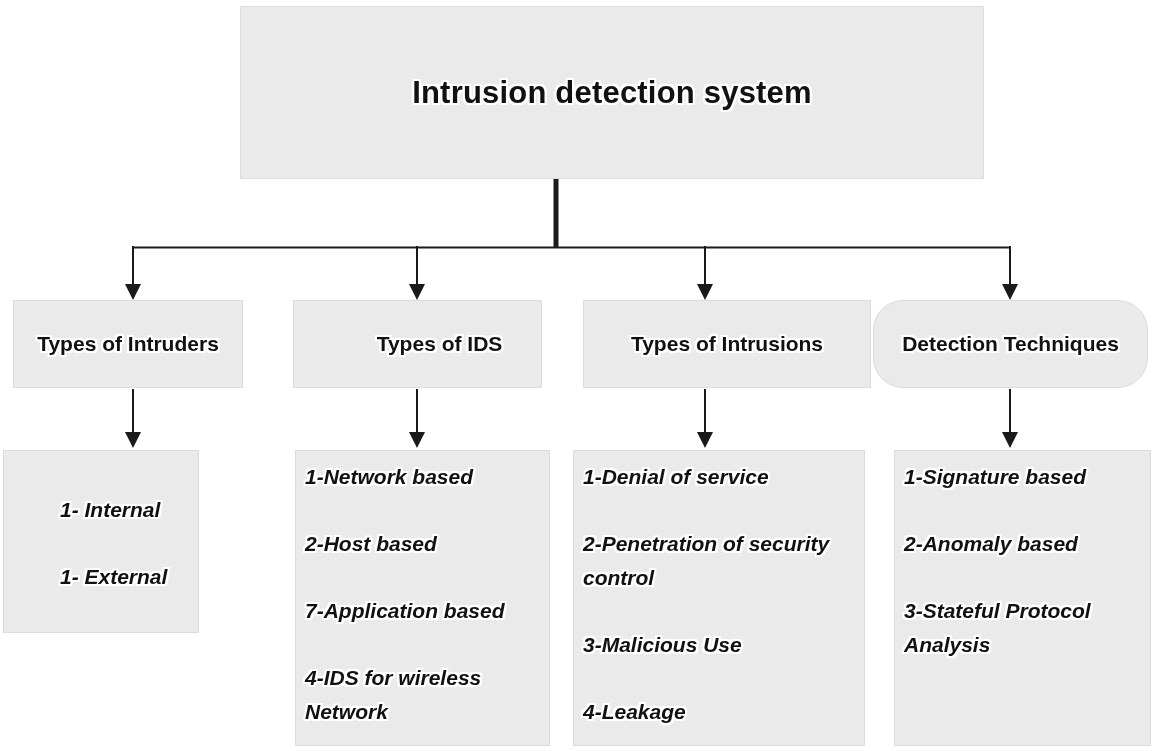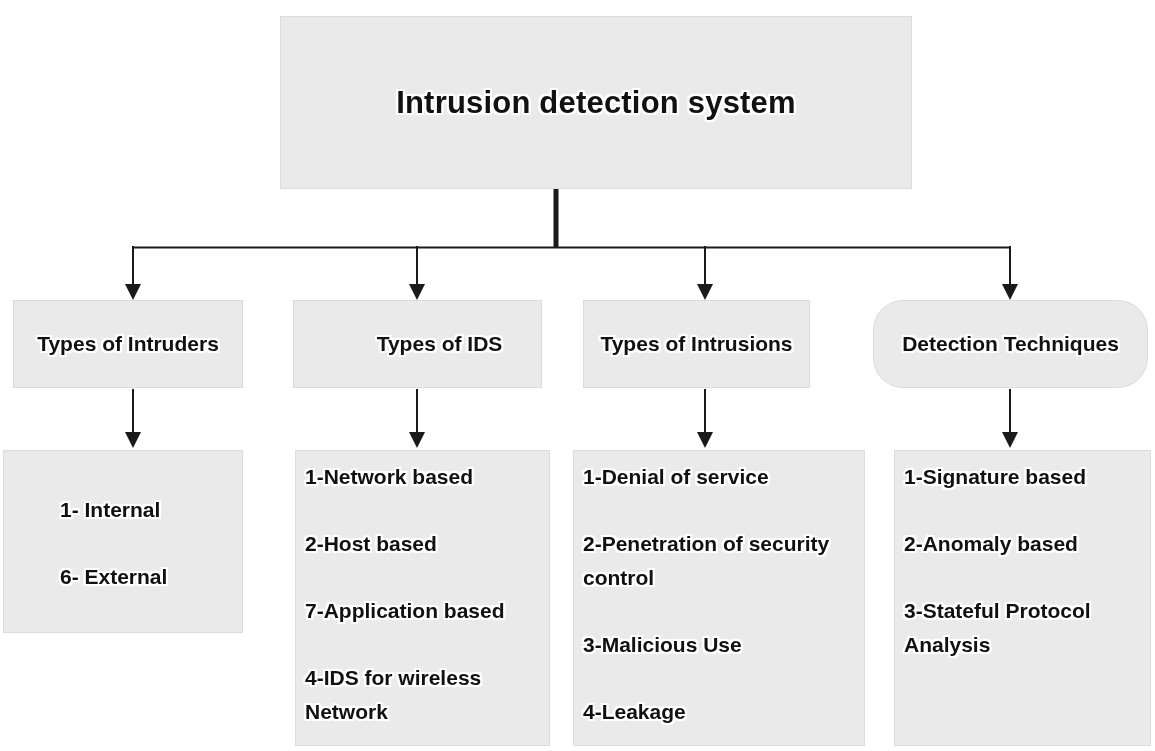"Intrusion detection system" .root-box { margin-left: 40px -> none; top: 16px -> 6px; width: 632px -> 744px }
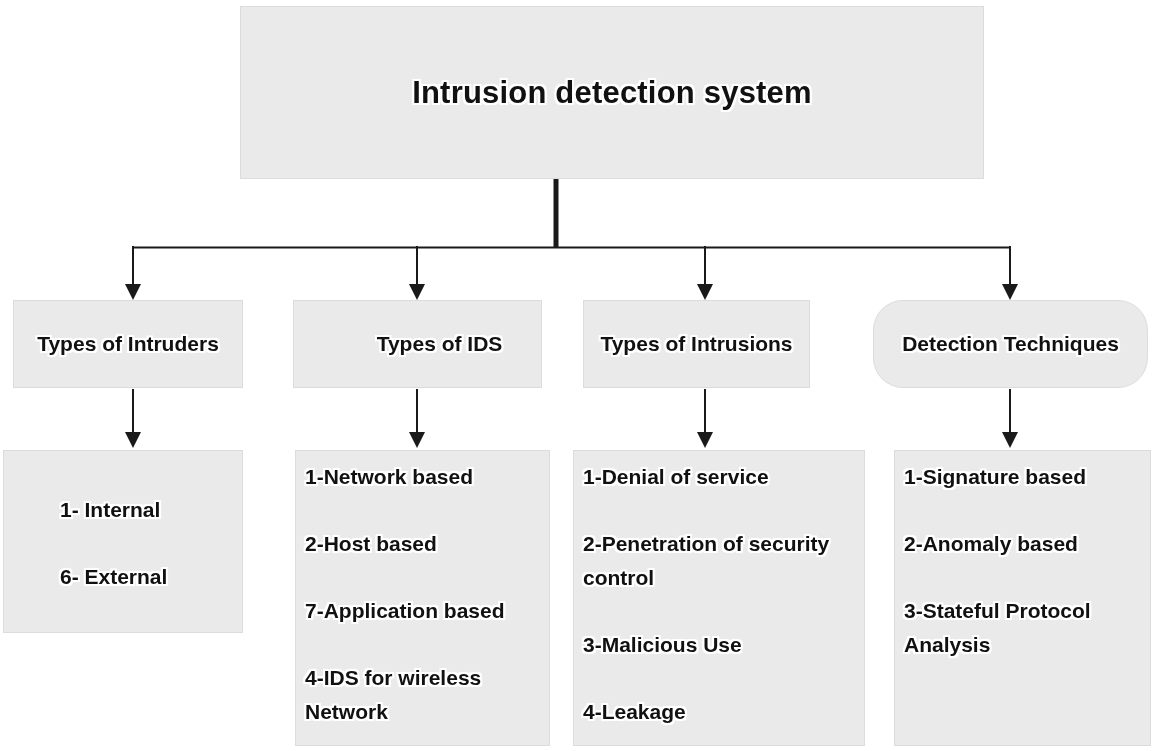"Types of Intrusions" .l2.b3 { width: 227px -> 288px }
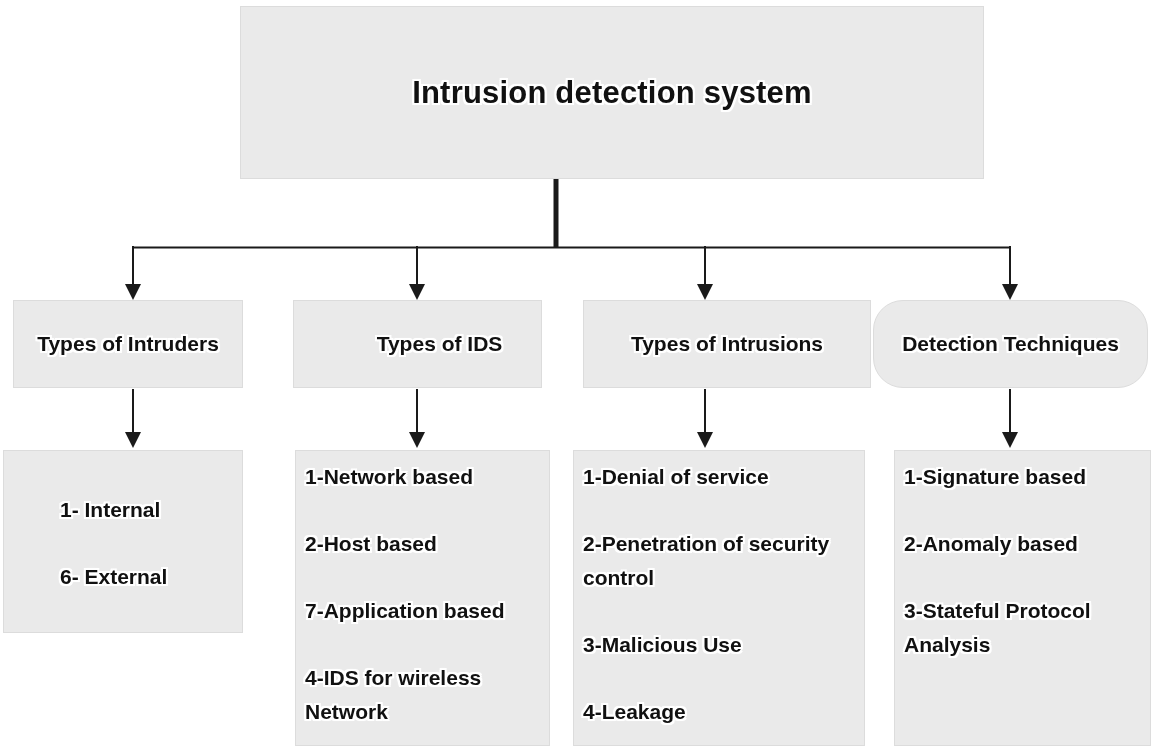"1-Network based" .l3 .item { font-style: none -> italic }
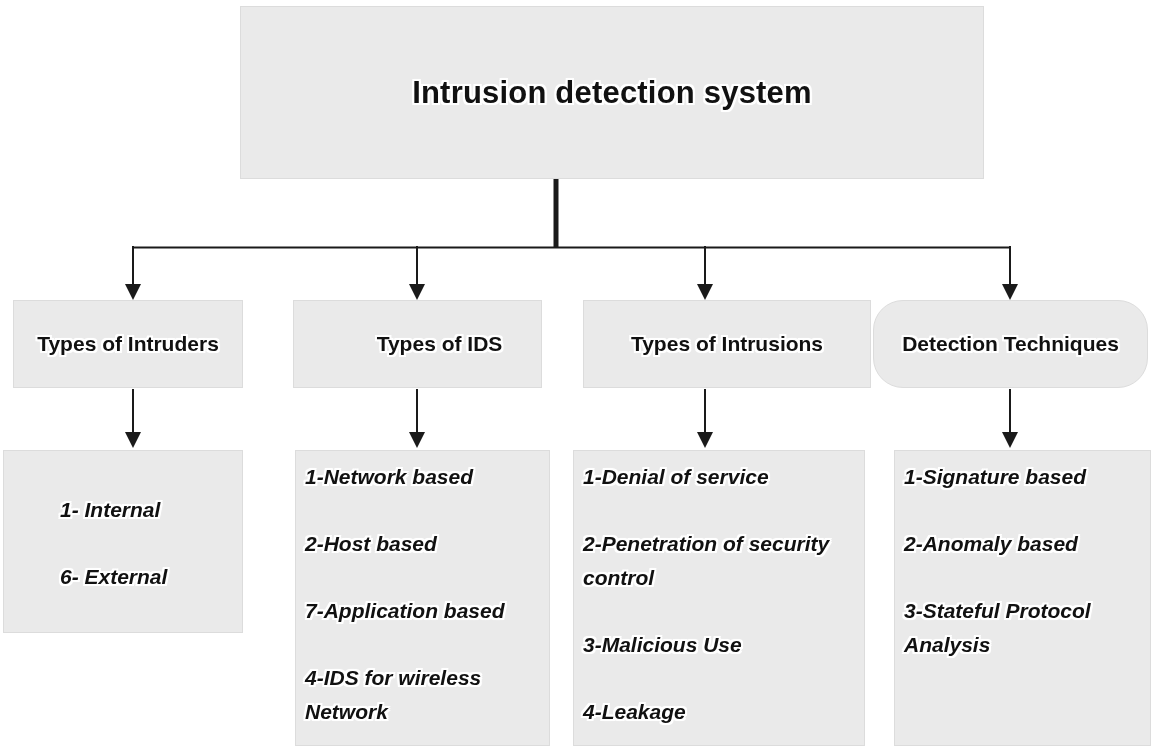"1- Internal" .l3.c1 { width: 240px -> 196px }
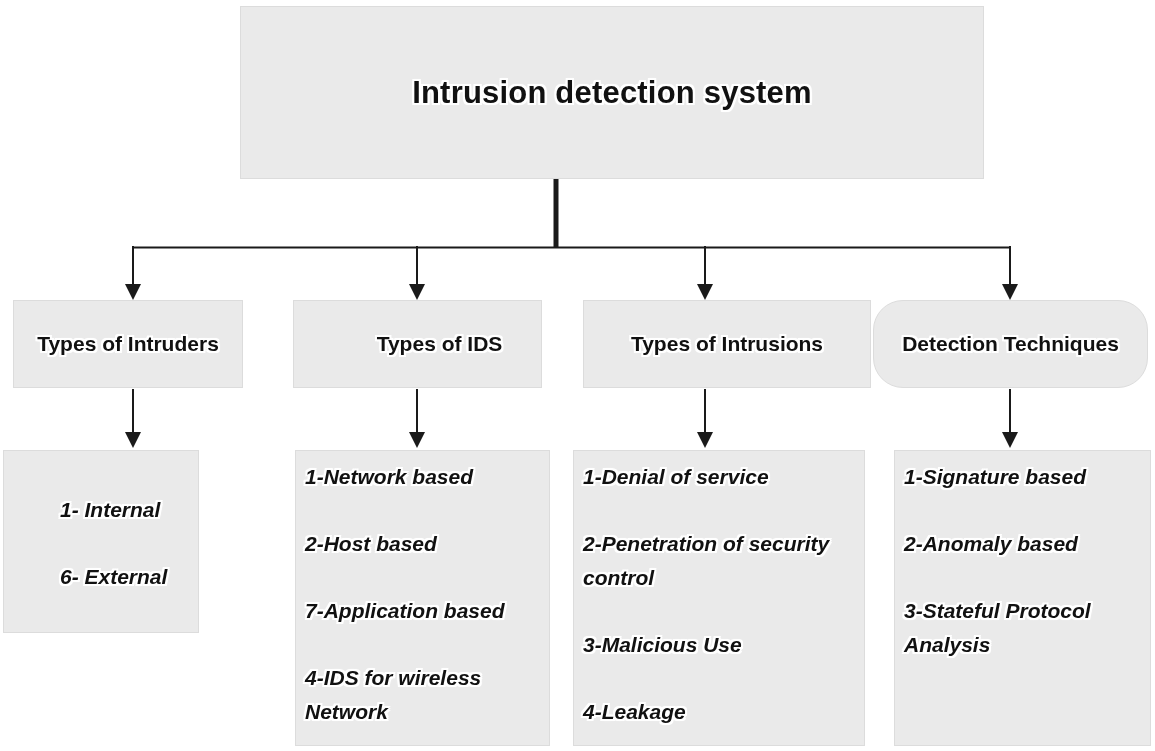"6- External" div.item { text: 6- -> 1- }
